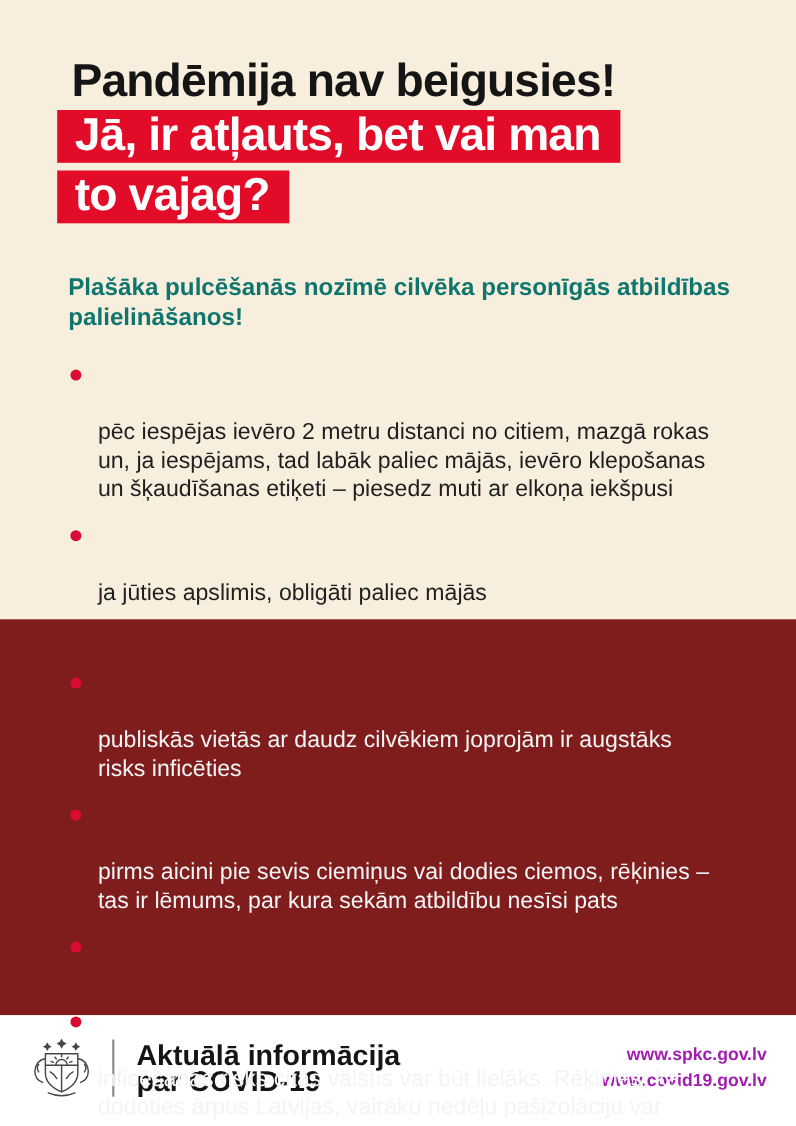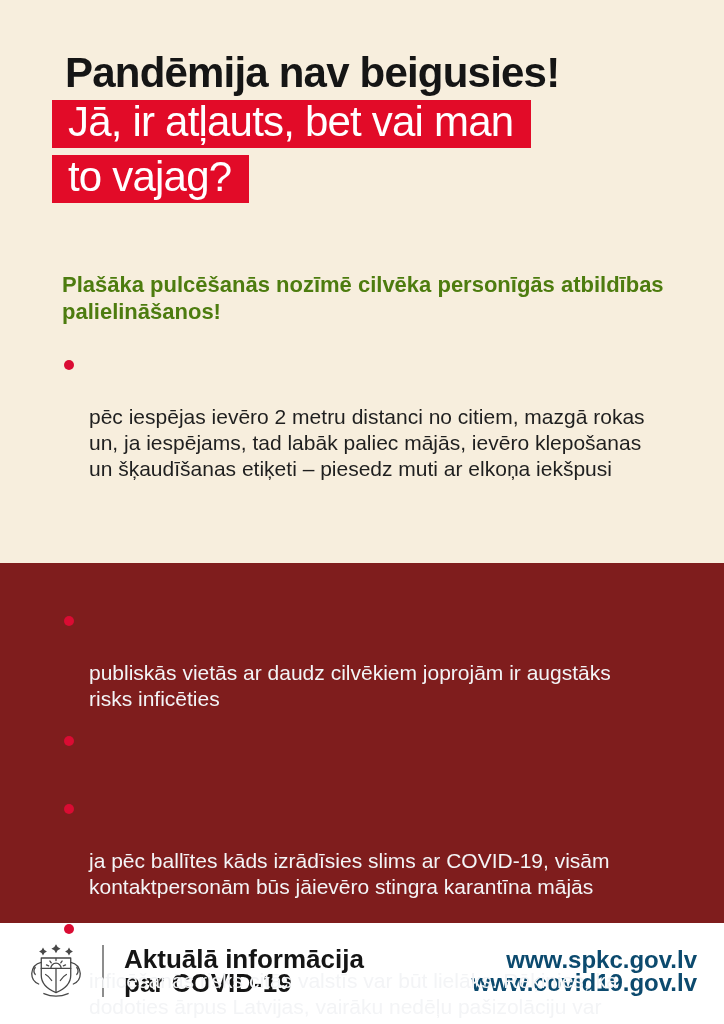"Jā, ir atļauts, bet vai" .headline-line { font-weight: 400 -> 700 }
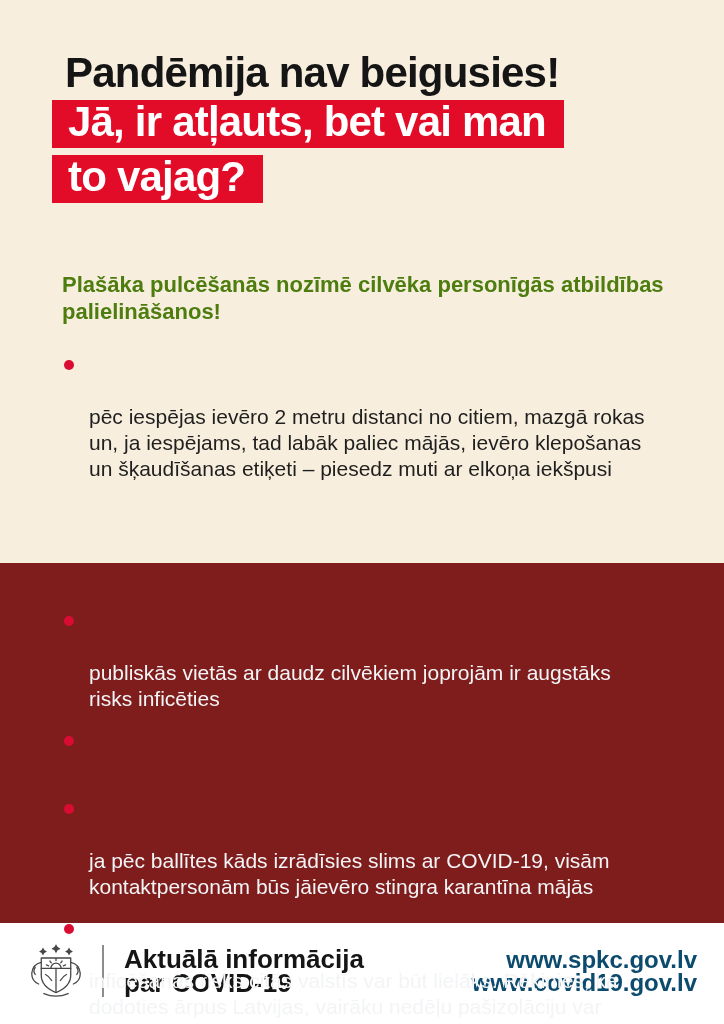"Plašāka pulcēšanās nozīmē cilvēka" .subheading { color: #4d7c0f -> #0f766e; margin: 68px 0 0 62px -> 44px 0 0 62px }
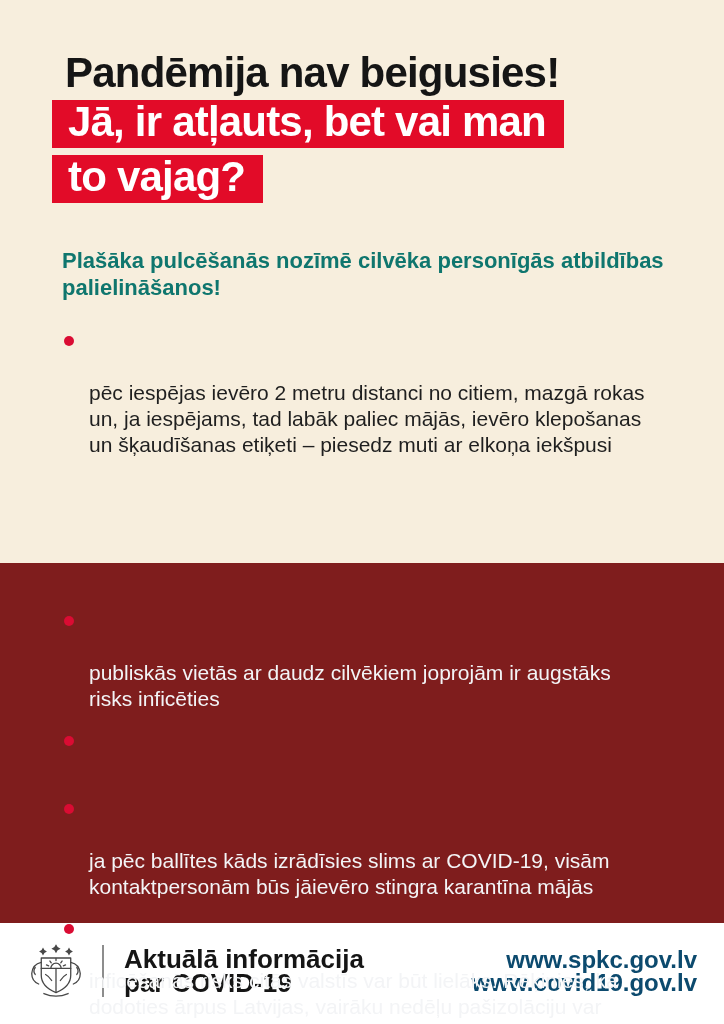"ja jūties apslimis, obligāti paliec" li { html: none -> <li> <span></span> <span>ja jūties apslimis, obligāti paliec mājās</span> </li> }
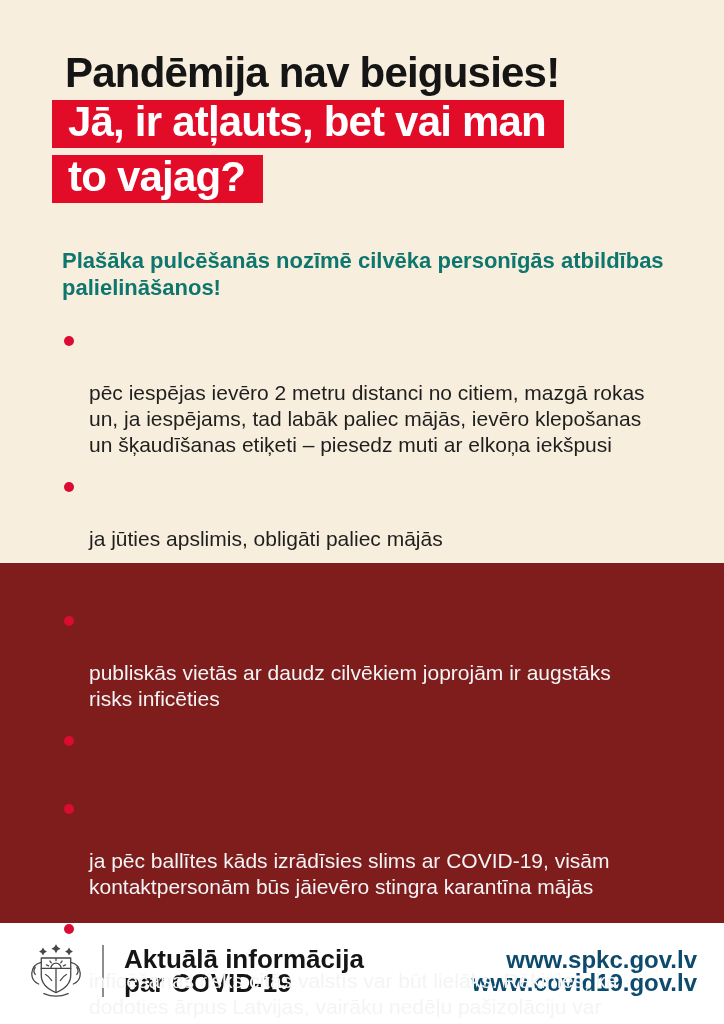"pirms aicini pie sevis ciemiņus" span { html: none -> <span>pirms aicini pie sevis ciemiņus vai dodies ciemos, rēķinies – tas ir lēmums, par kura sekām atbildību nesīsi pats</span> }
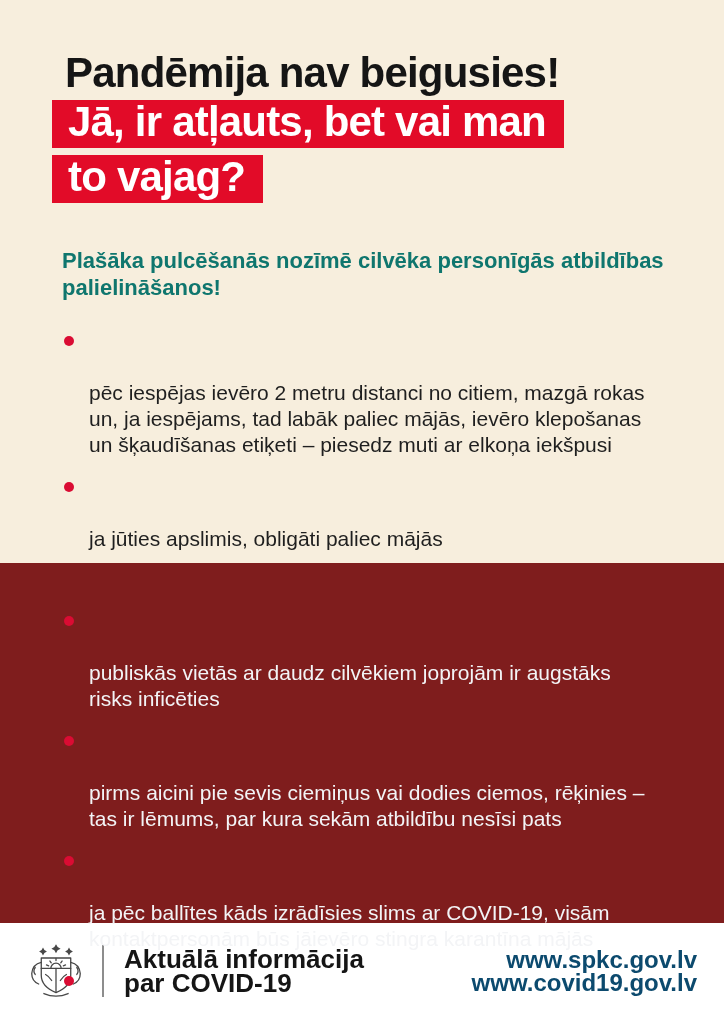"ja pēc ballītes kāds izrādīsies" span { html: <span>ja pēc ballītes kāds izrādīsies slims ar COVID-19, visām kontaktpersonām būs jāievēro stingra karantīna mājās</span> -> none }
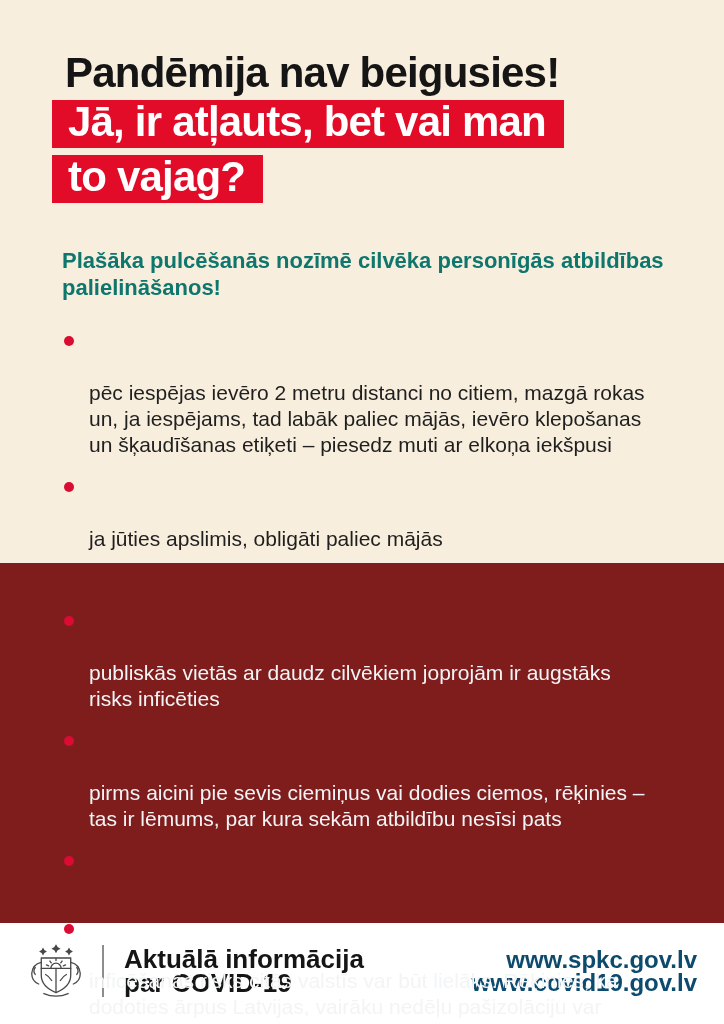"www.spkc.gov.lv" .footer-urls { color: #0c4a6e -> #a21caf; font-size: 24px -> 16px }
